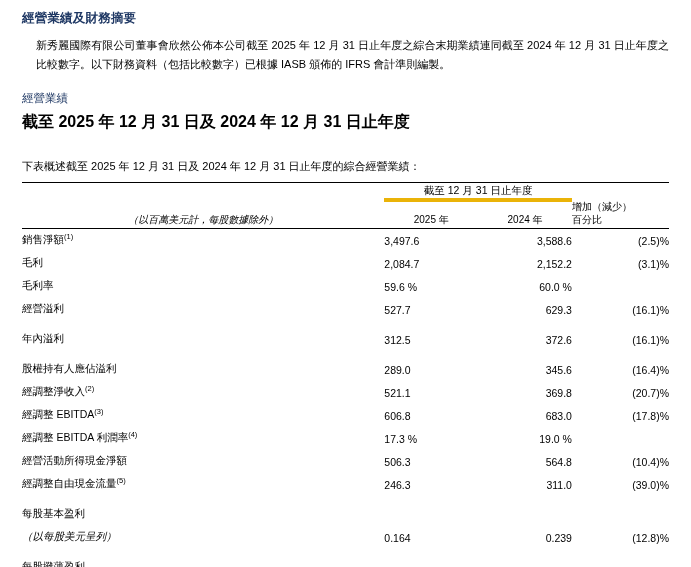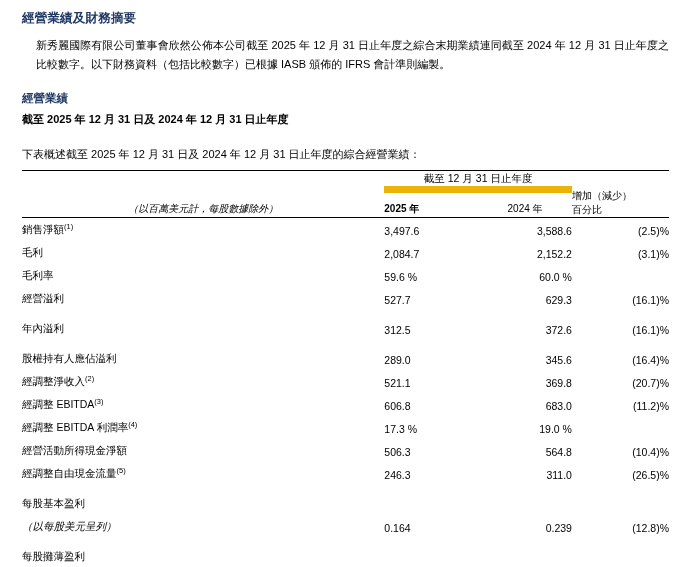"經營業績" .section-title { font-weight: bold -> normal }
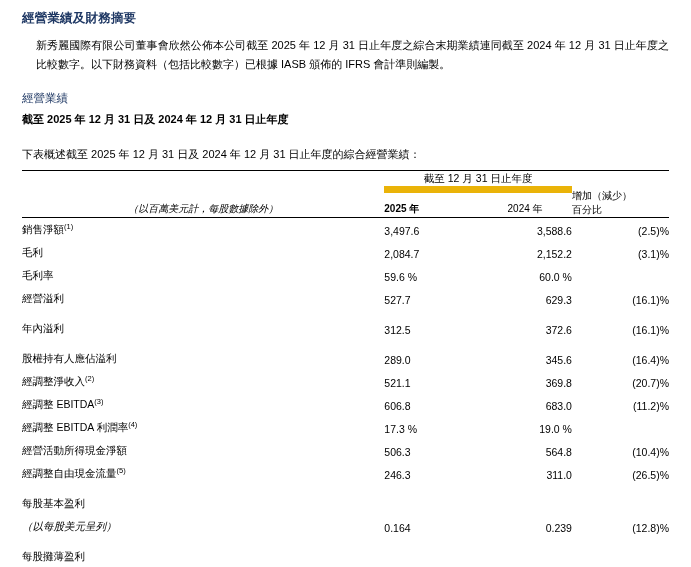"截至 2025 年 12 月" .section-sub { font-size: 11px -> 16px; margin: 0 0 20px 0 -> 0 0 26px 0 }
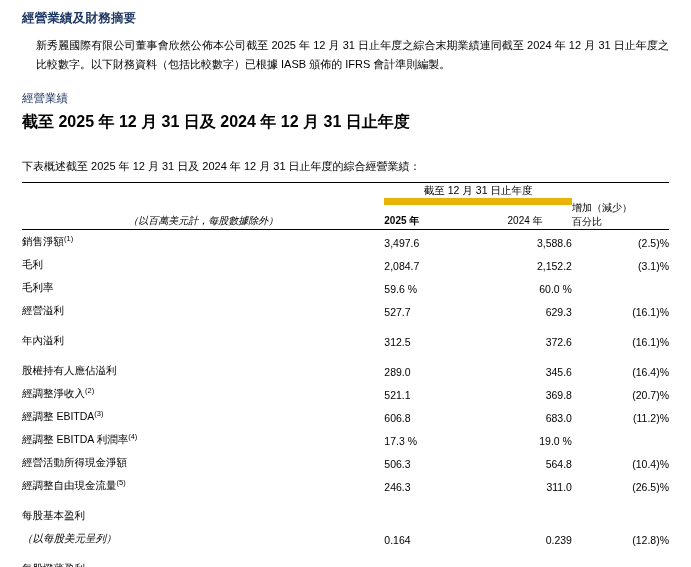"截至 12 月 31 日止年度" .hdr-span { border-bottom: 7px solid #eab308 -> 4px solid #eab308 }
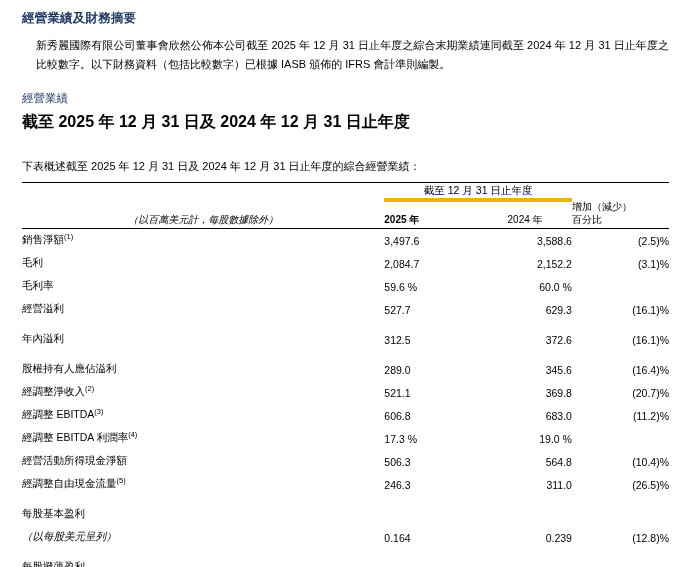"2025 年" .yr { font-weight: bold -> normal; text-align: left -> center }
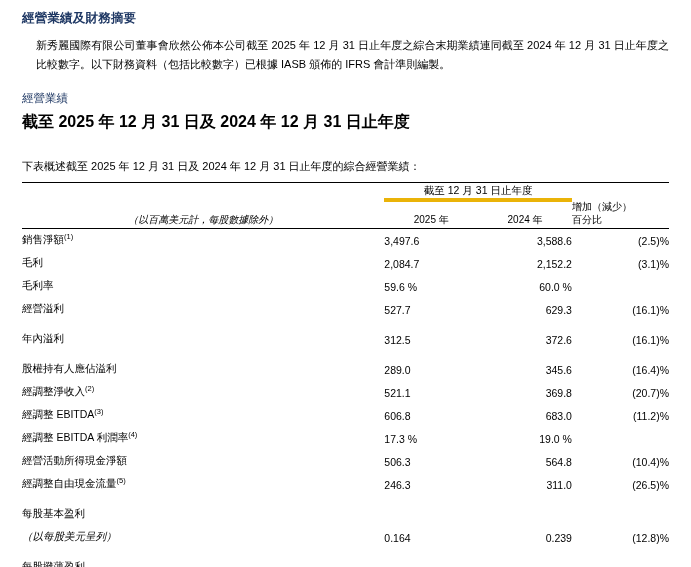"(11.2)%" td.v3 { text: 11.2 -> 17.8 }
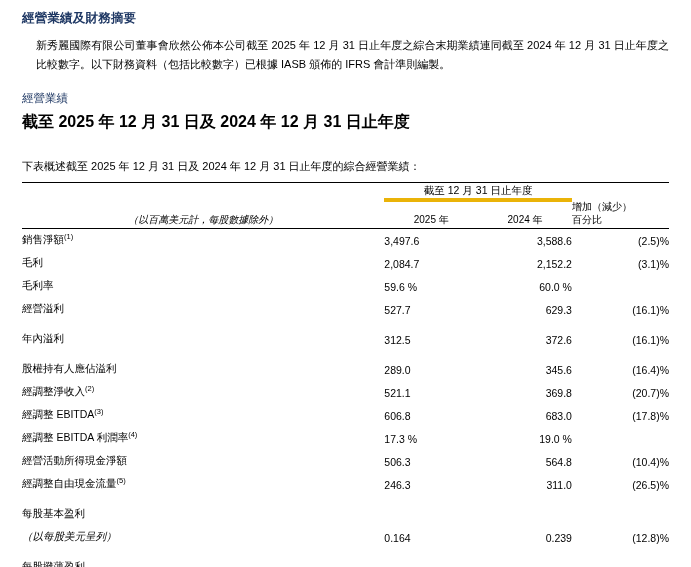"(26.5)%" td.v3 { text: 26.5 -> 39.0 }
